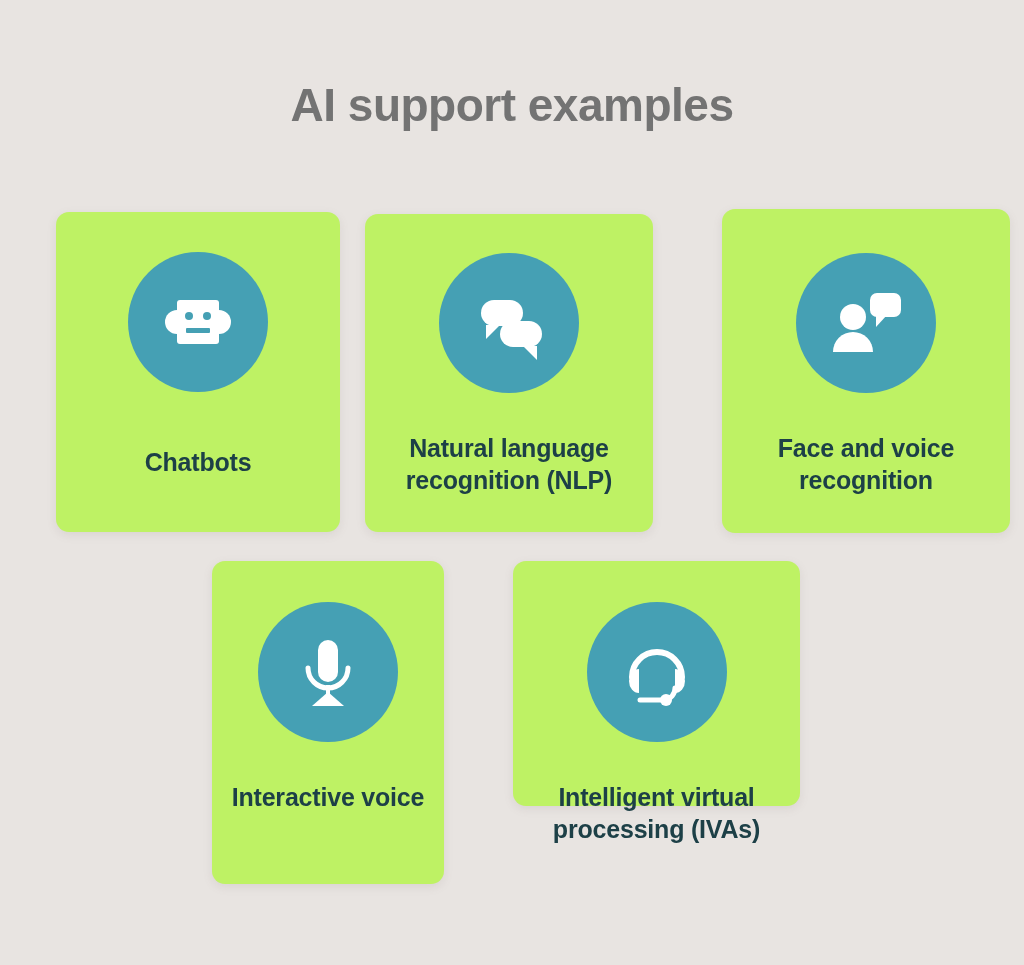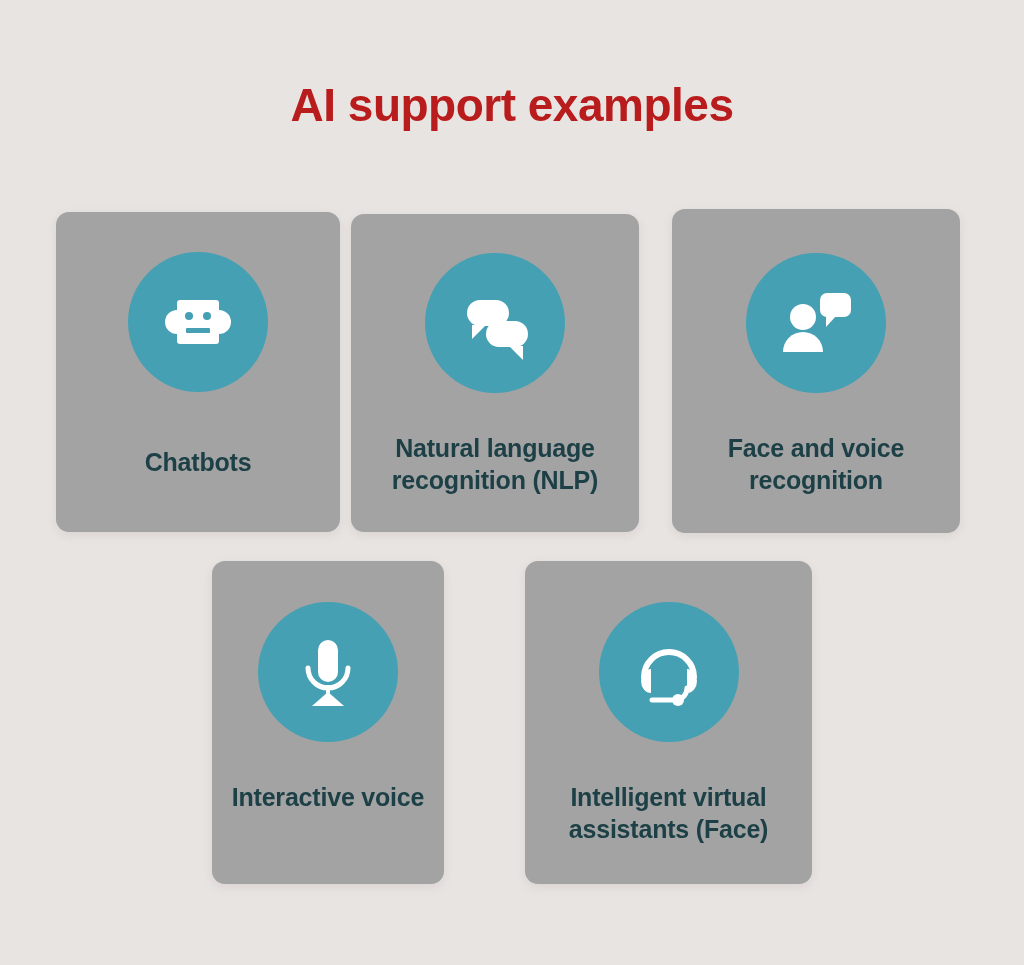"AI support examples" .title { color: #b91c1c -> #737373 }
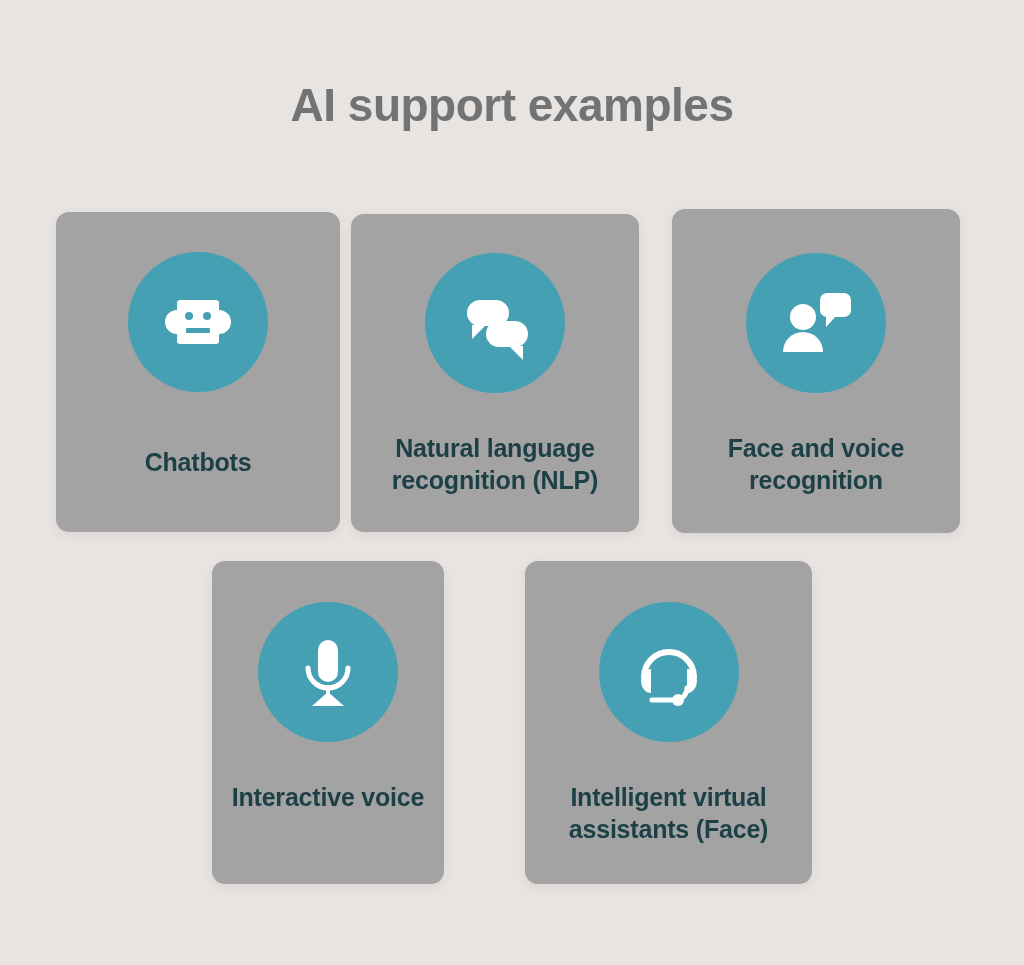"Chatbots" .card { background: #a3a3a3 -> #bef264 }
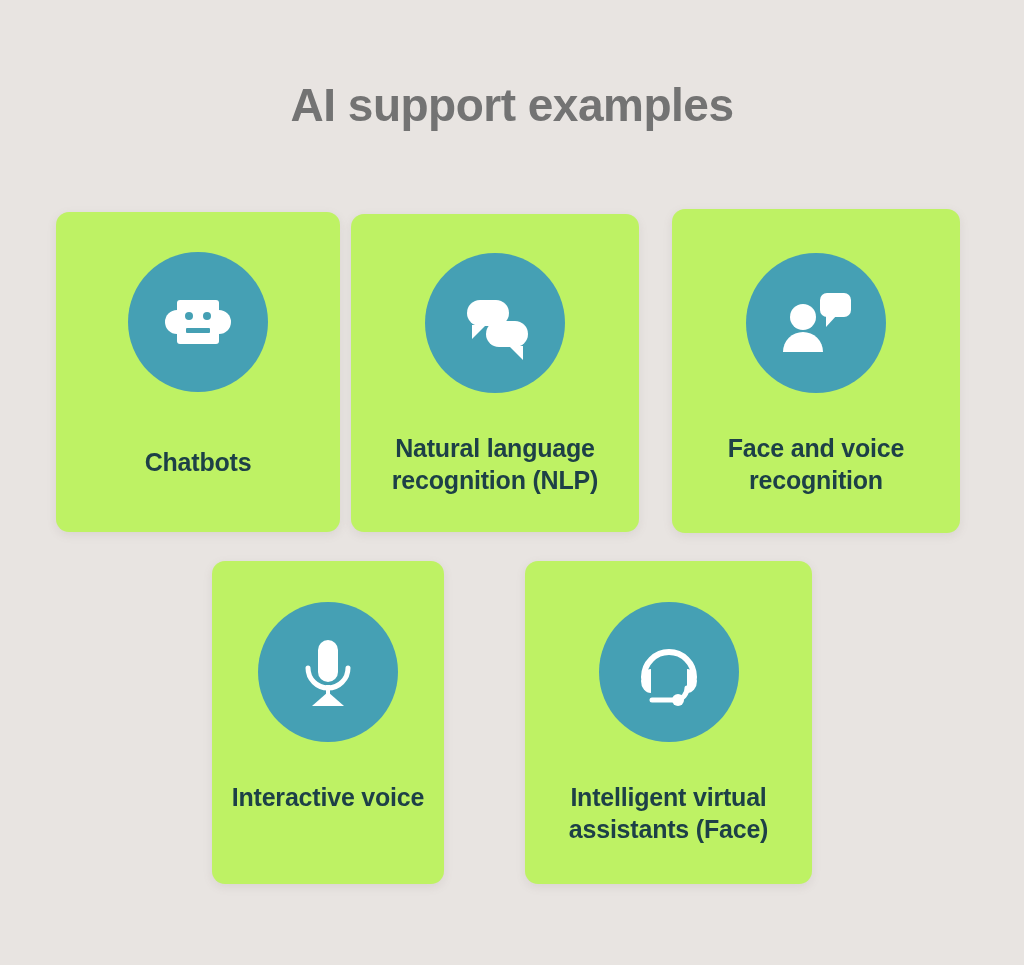"Natural language" .card-2 { left: 351px -> 365px }
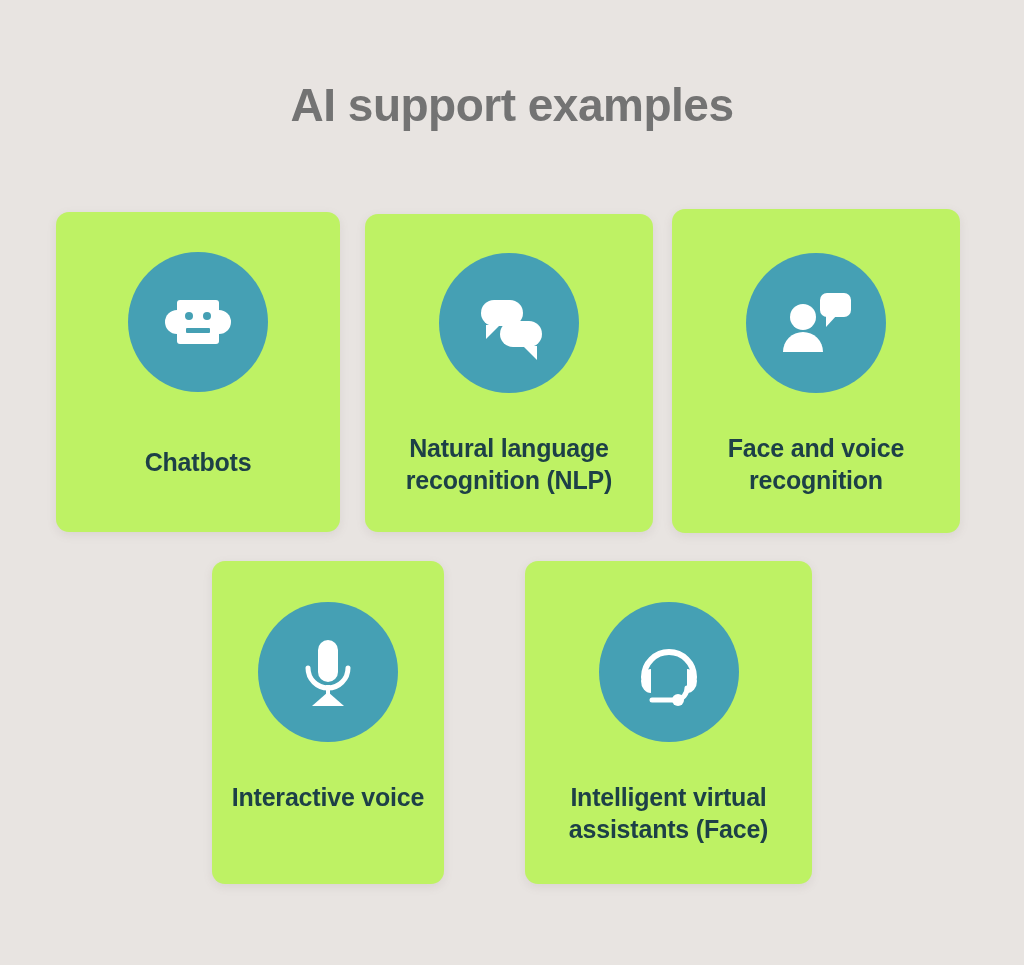"Face and voice" .card-3 { left: 672px -> 722px }
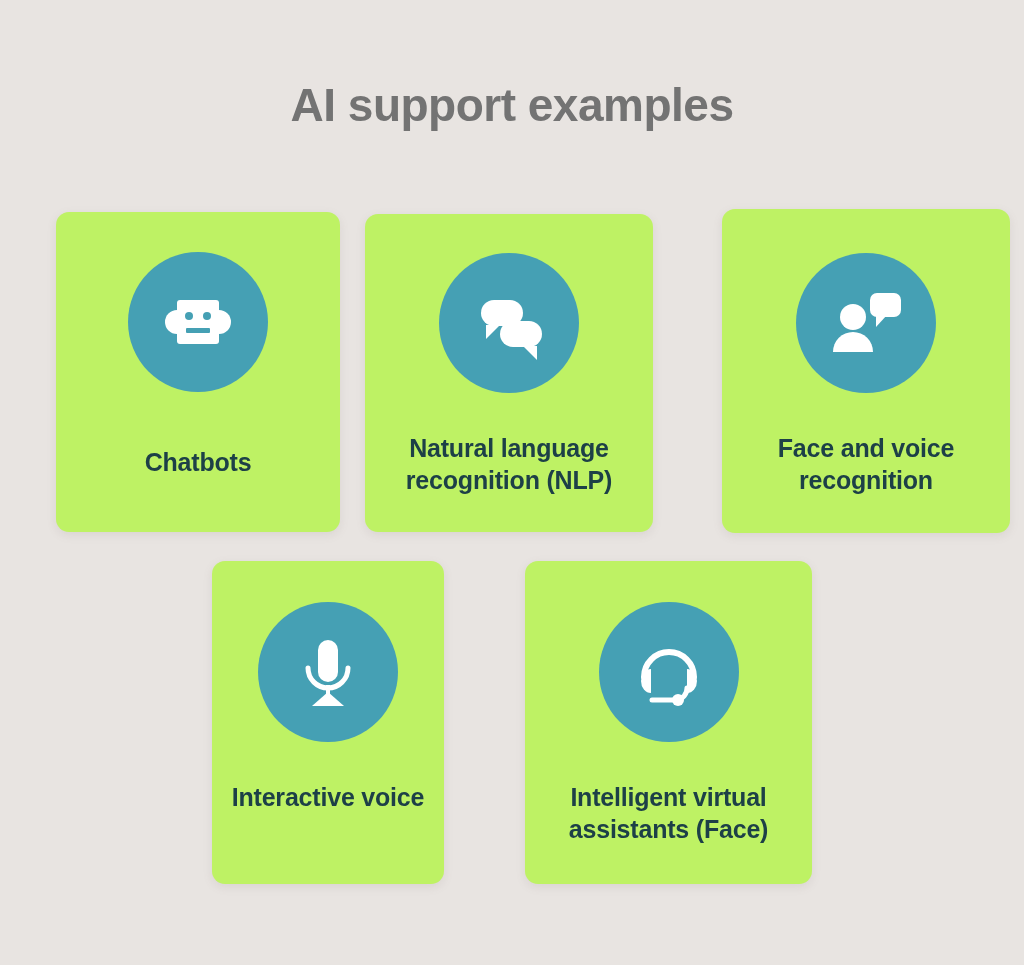"Intelligent virtual" .card-5 { height: 323px -> 245px; left: 525px -> 513px }
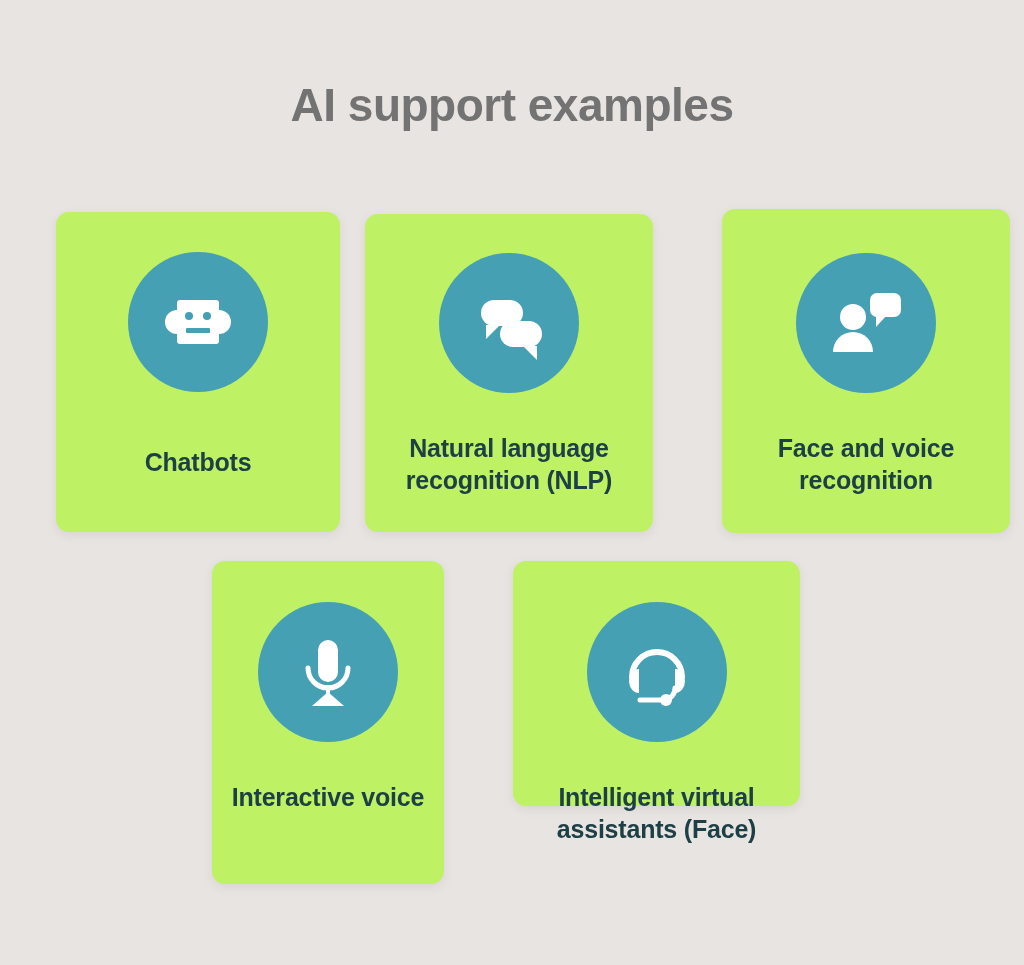"assistants (Face)" span.line { text: assistants (Face -> processing (IVAs }
